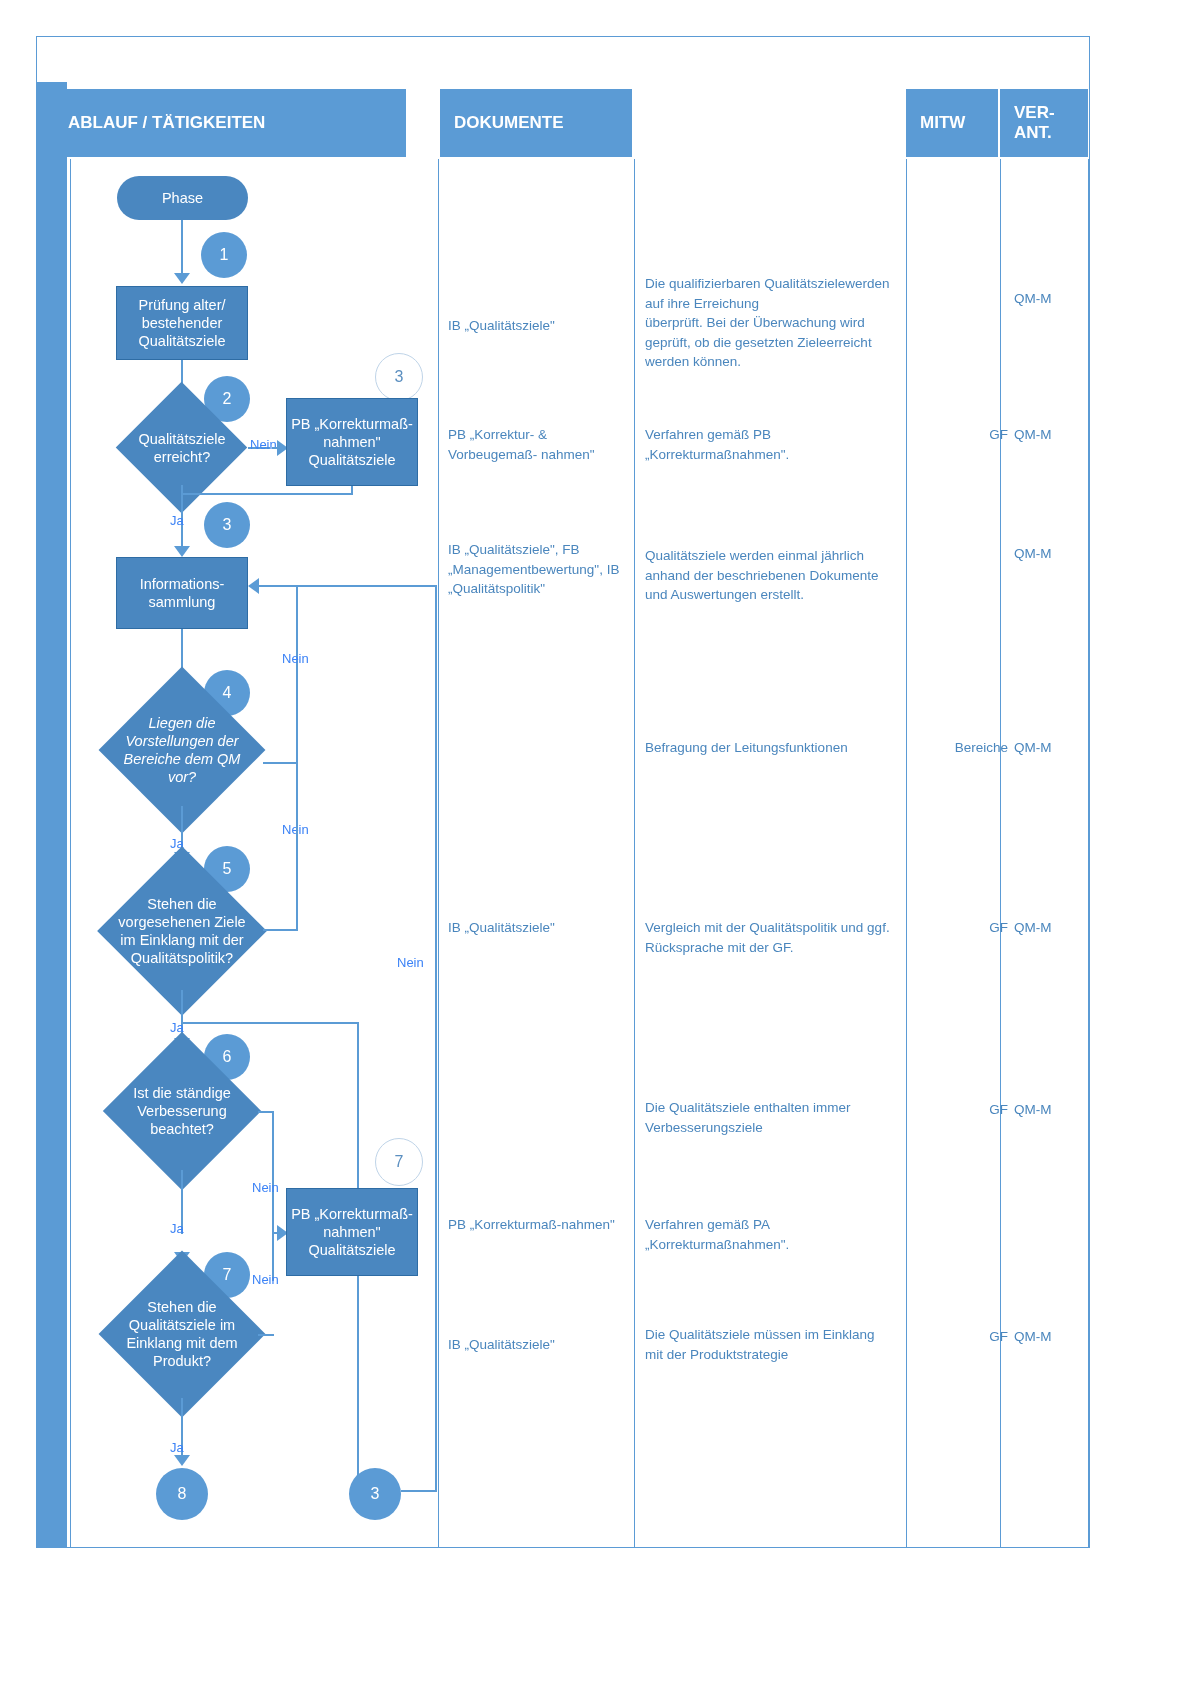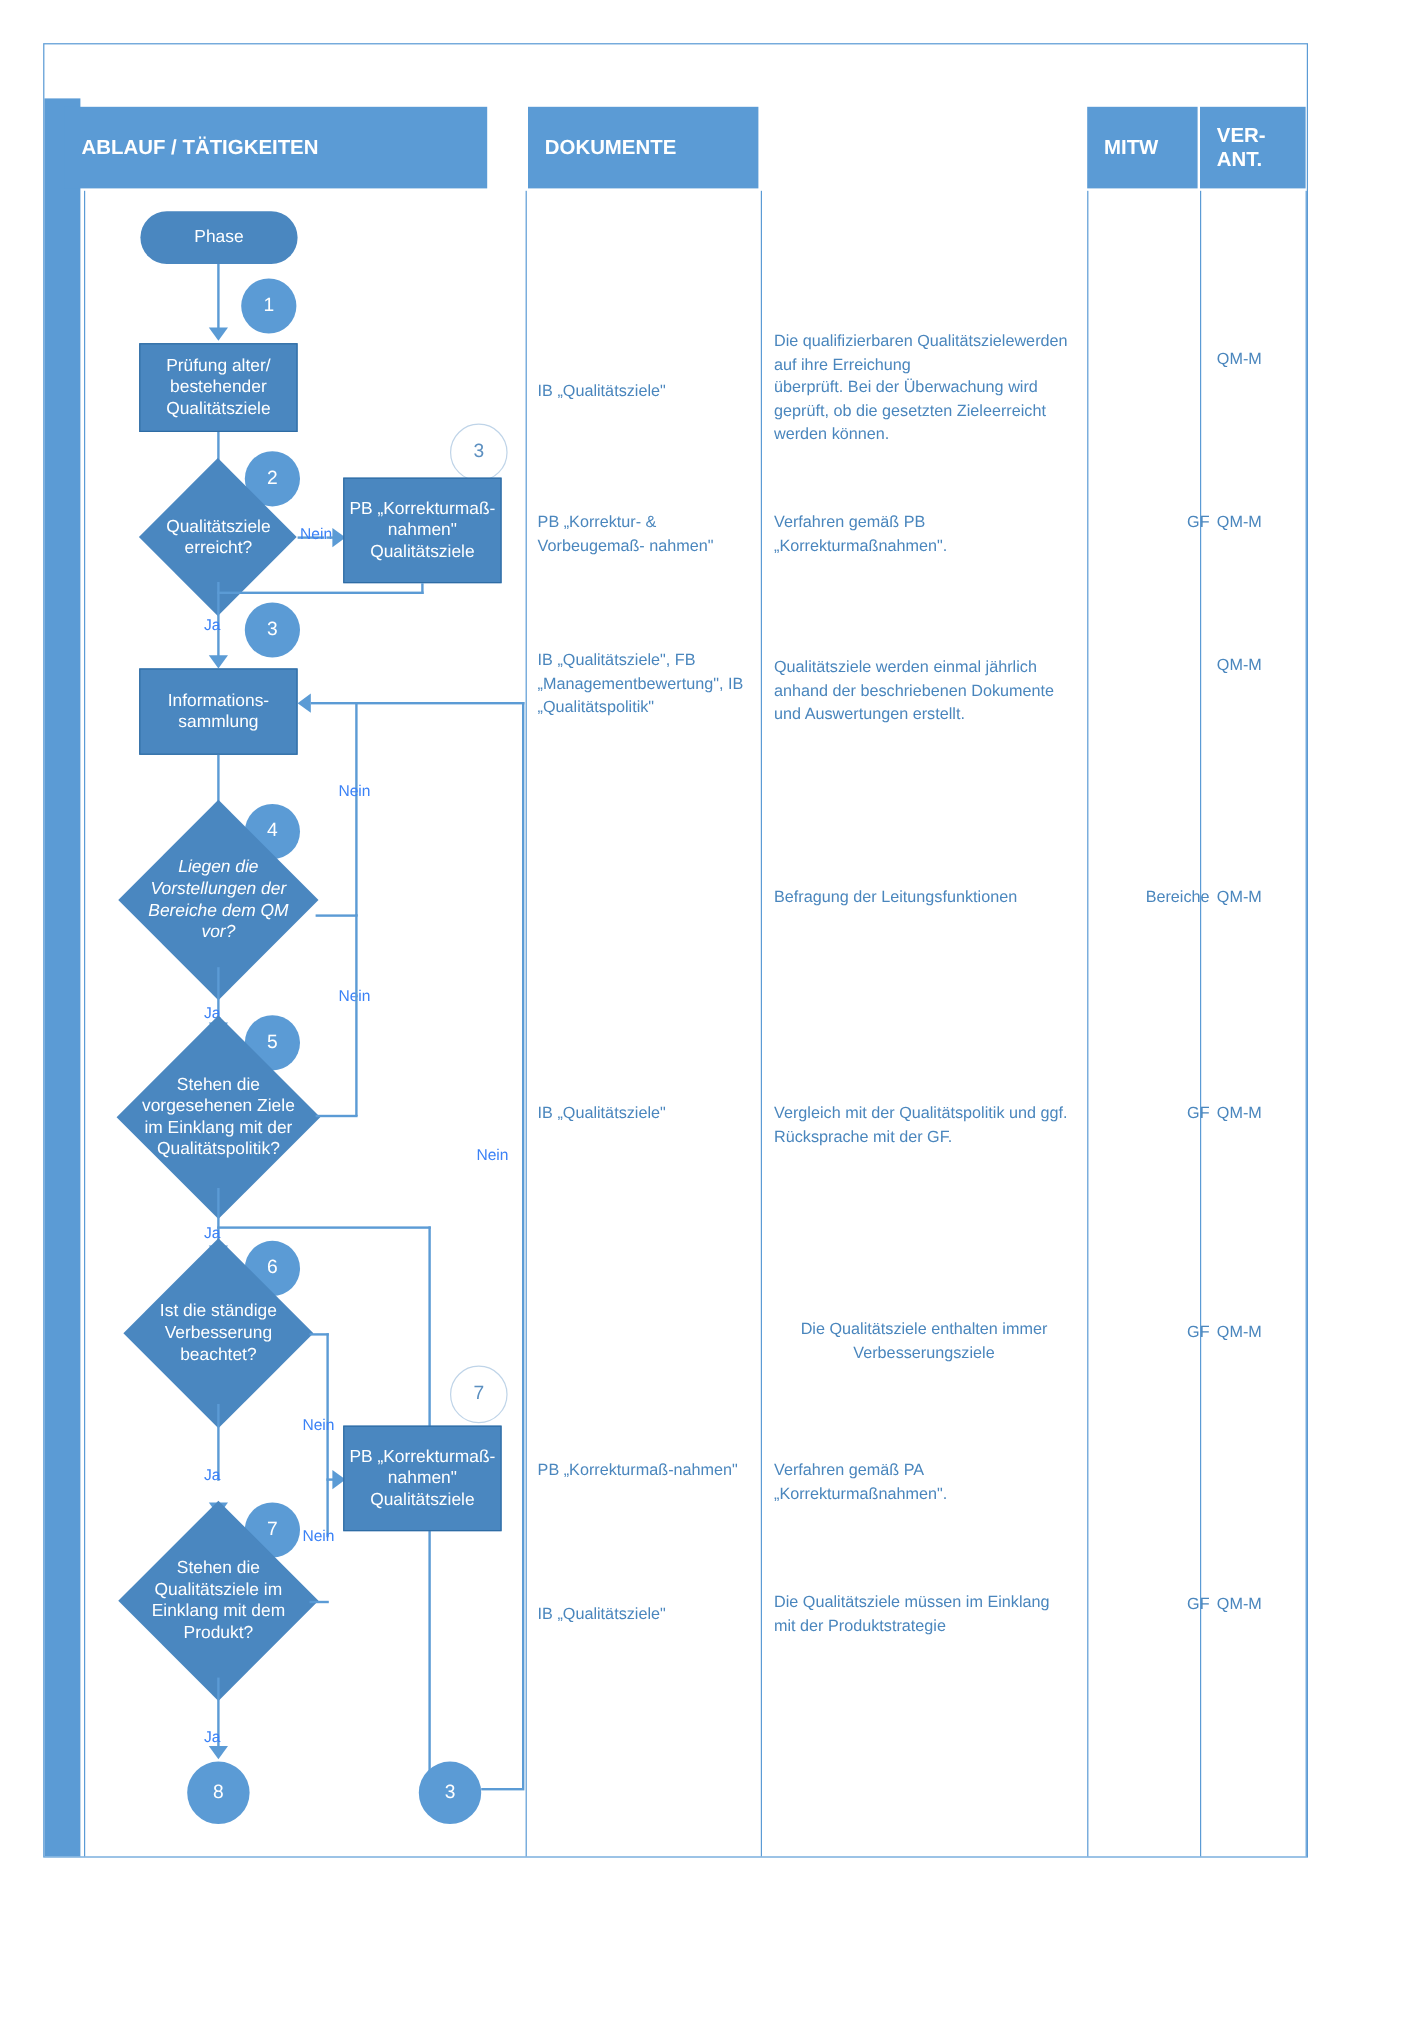"Die Qualitätsziele enthalten immer" div.cell { text-align: center -> none }
